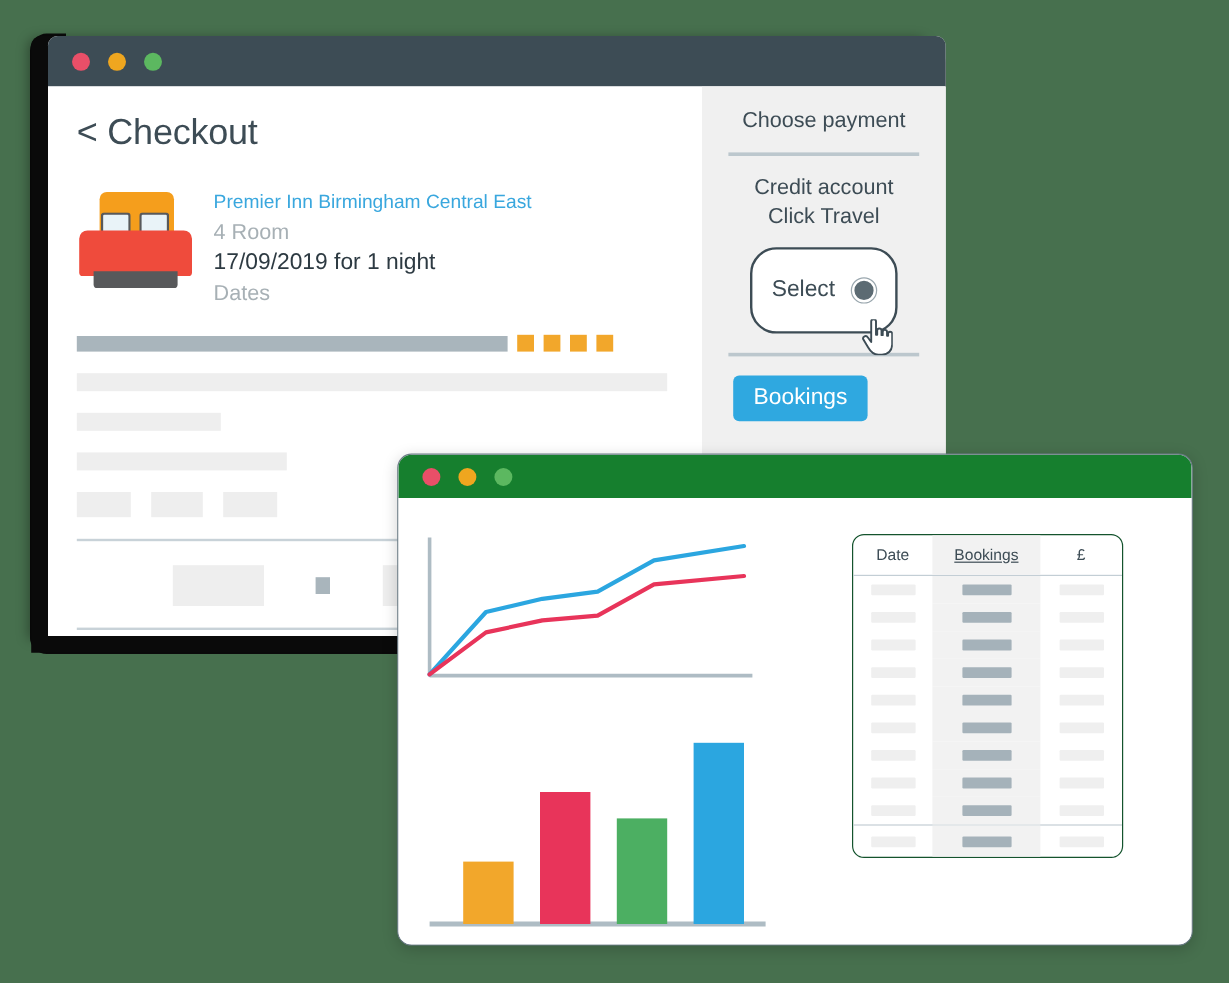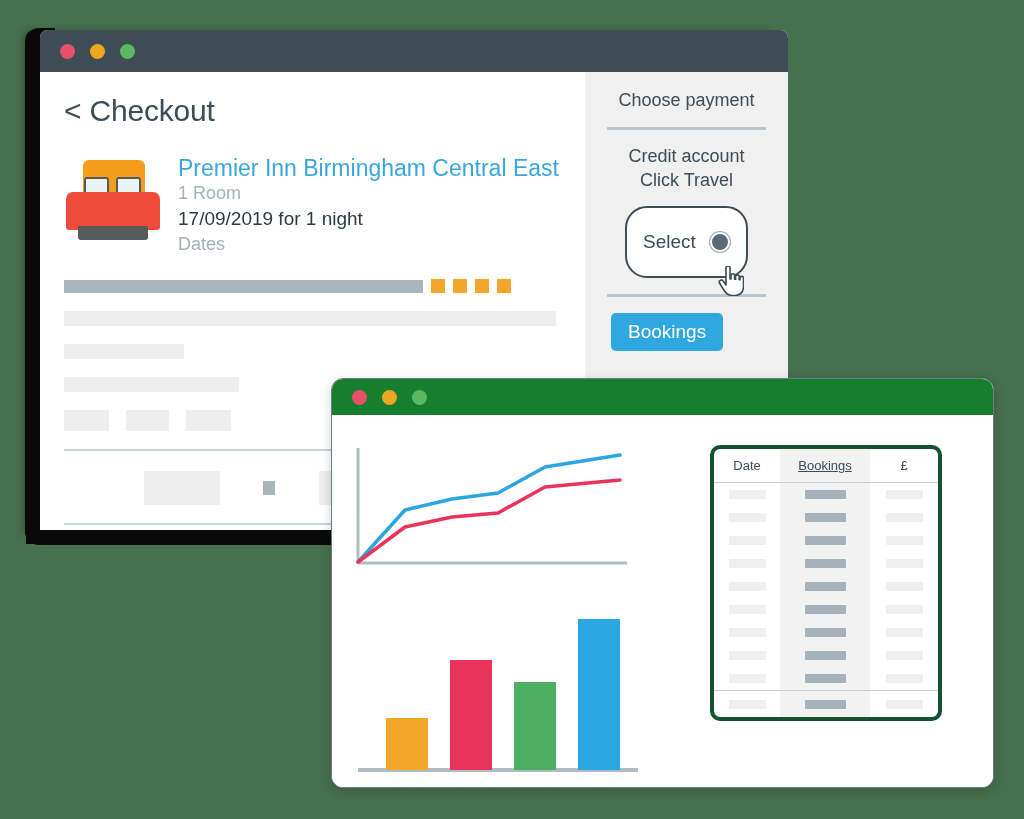"Premier Inn Birmingham Central East" .hotel-name { font-size: 23px -> 16px }
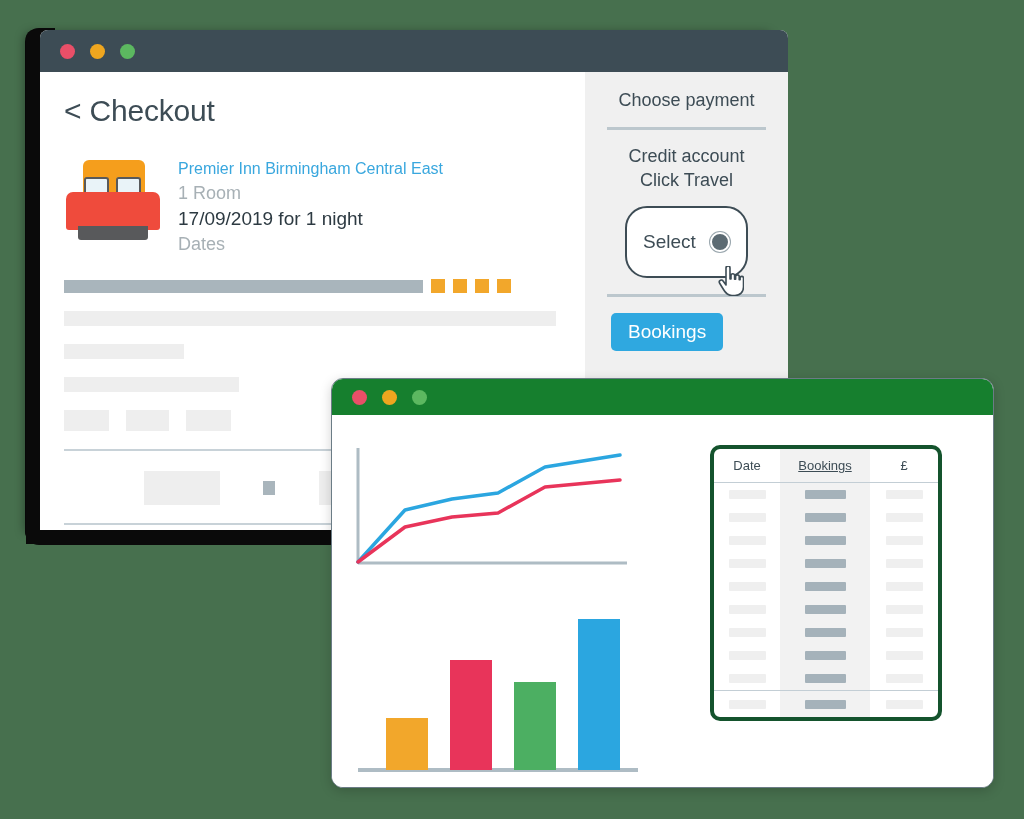"1 Room" div.hotel-rooms { text: 1 -> 4 }
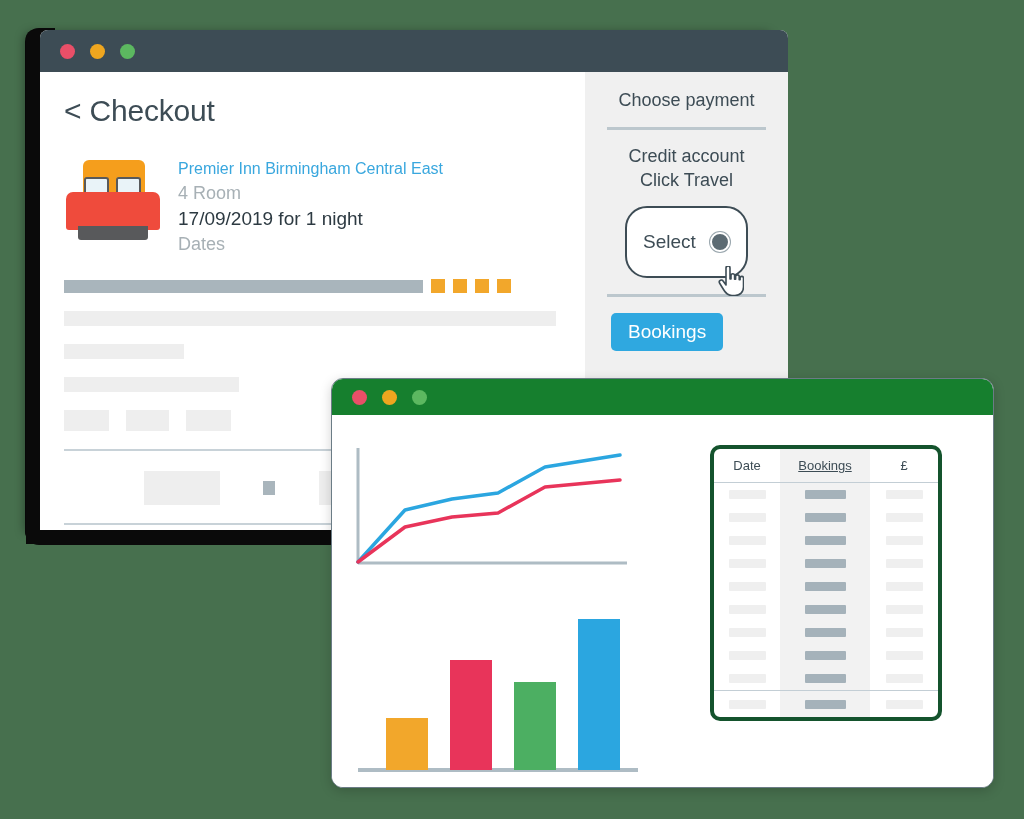"Date" .data-table { border: 4px solid #14532d -> 1px solid #14532d }
